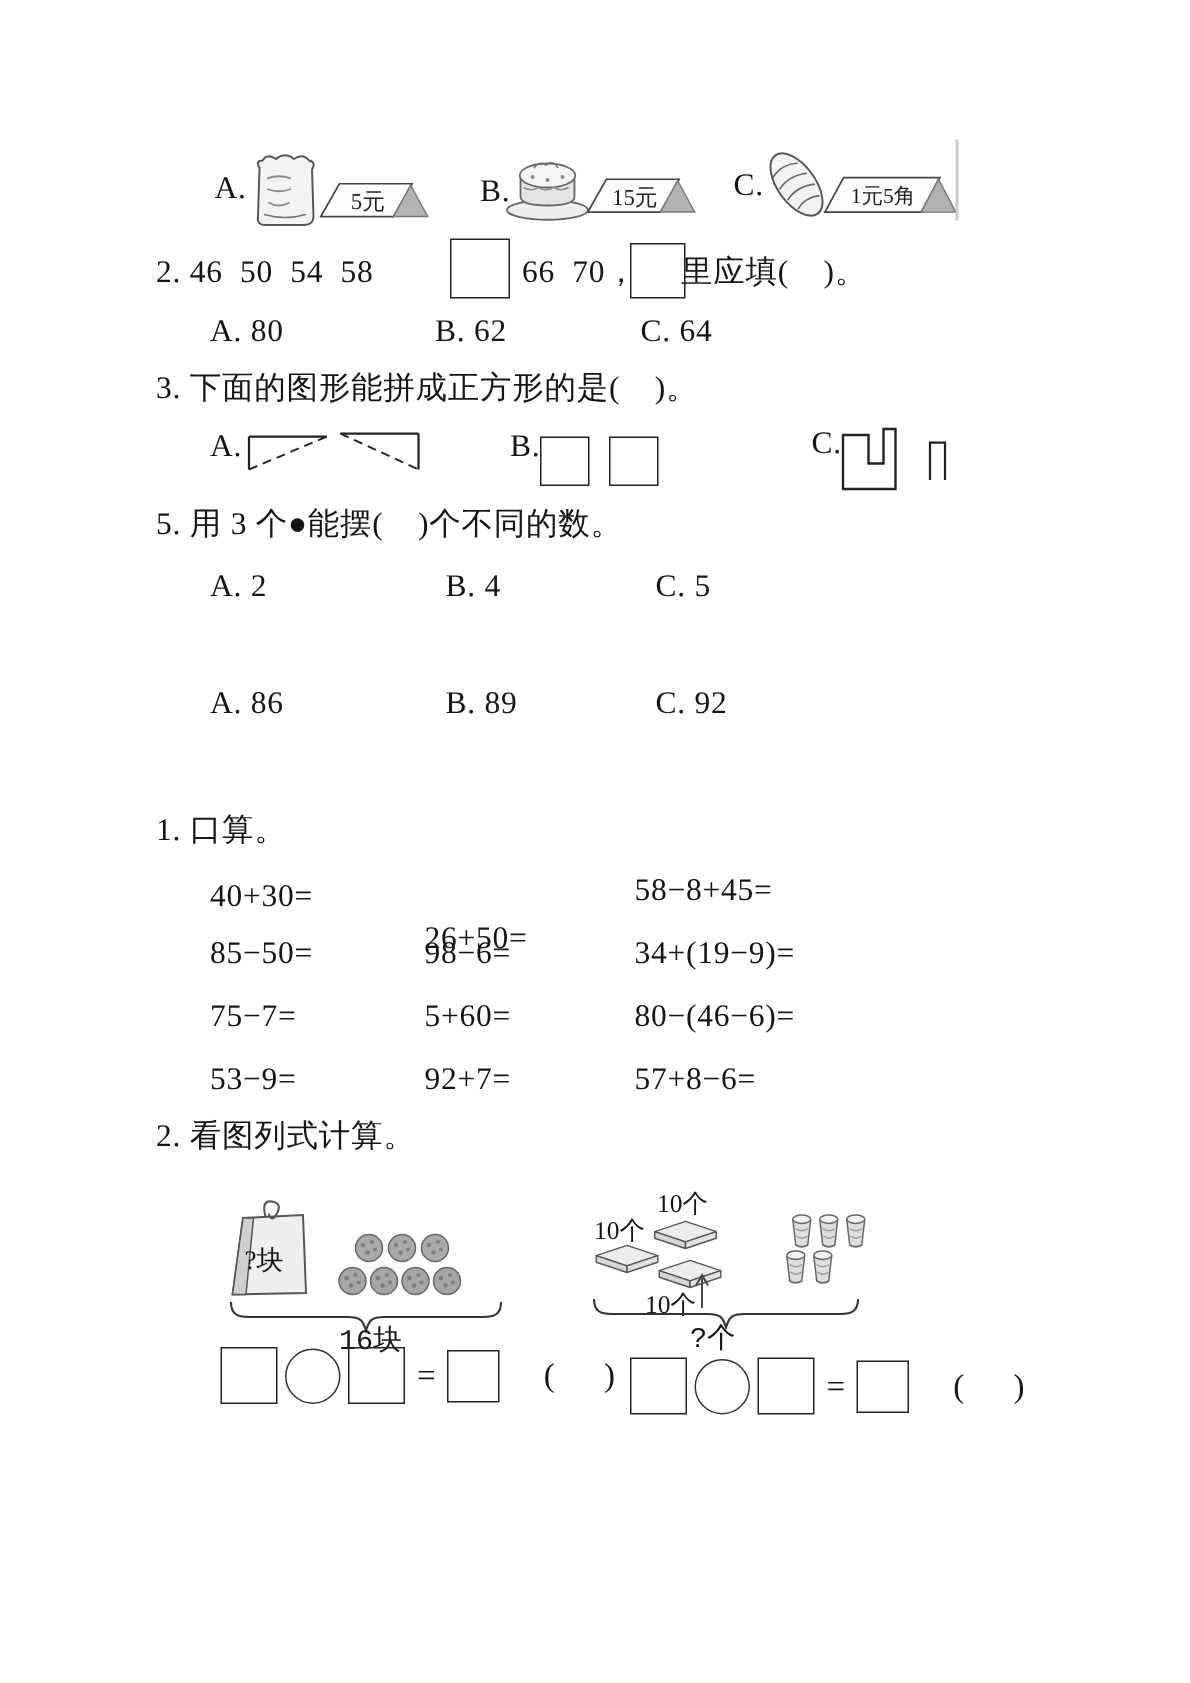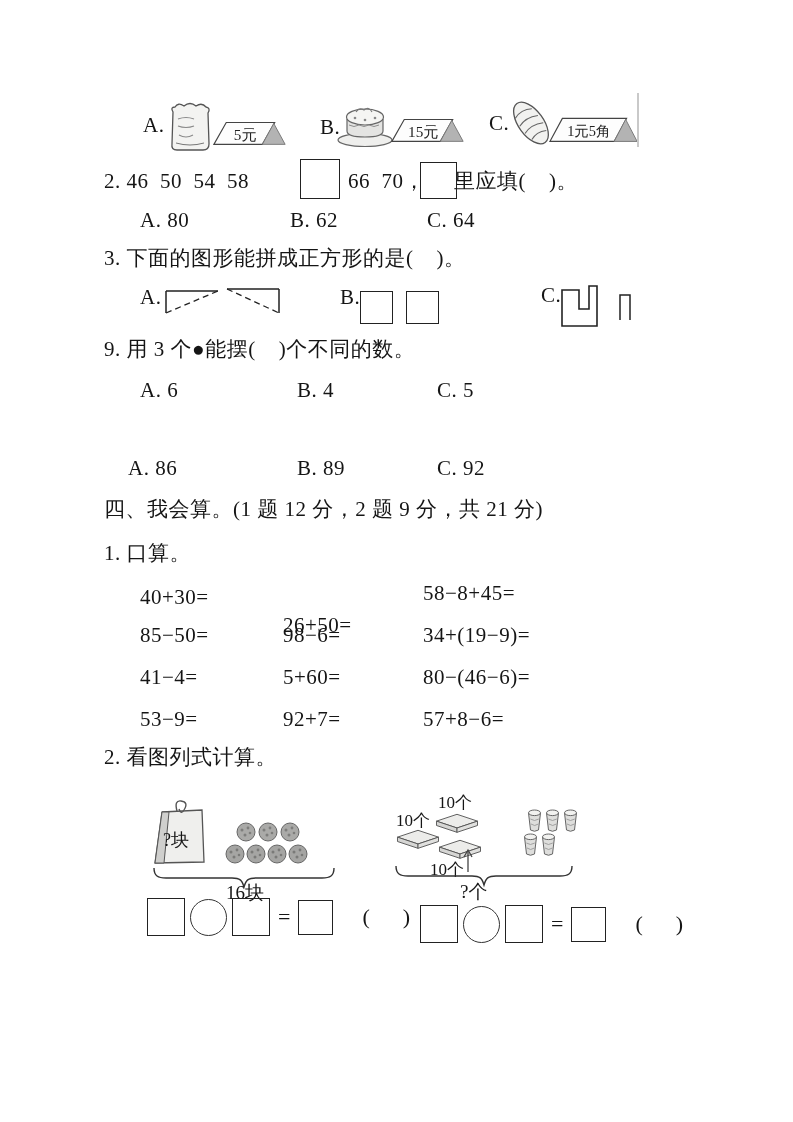"9. 用 3 个●能摆( )个不同的数。" span.abs { text: 9 -> 5 }
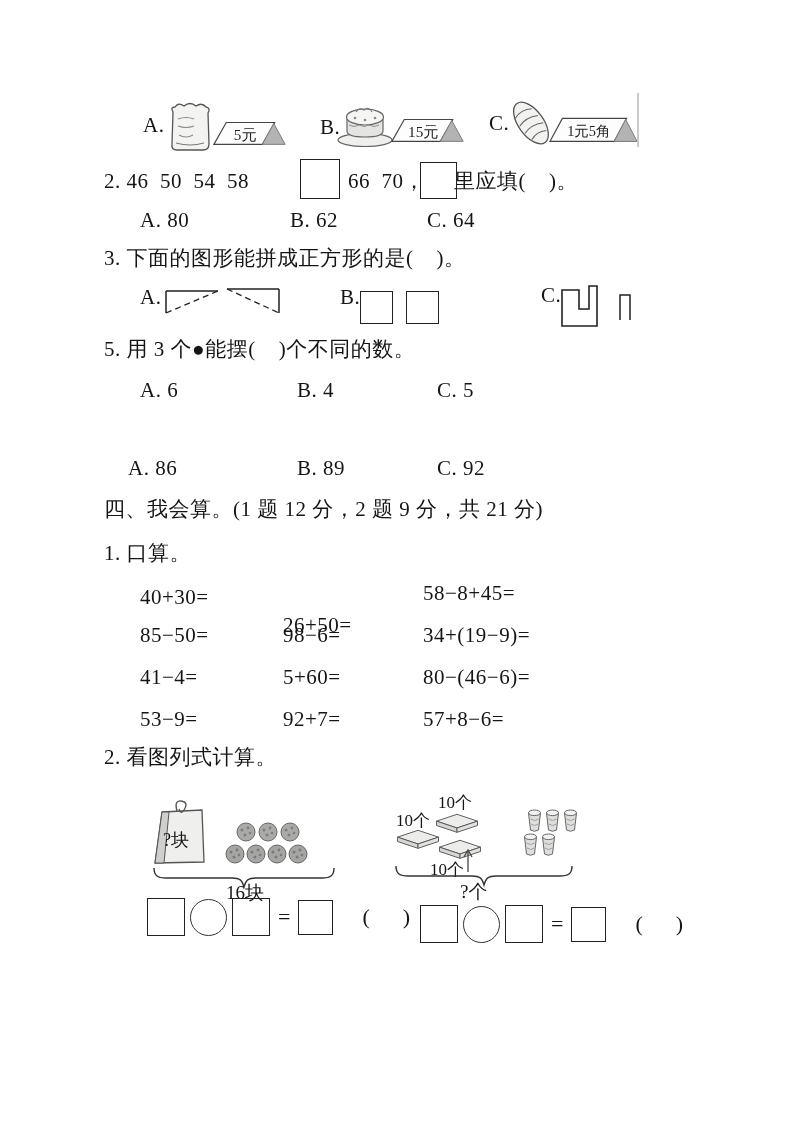"A. 6" span.abs { text: 6 -> 2 }
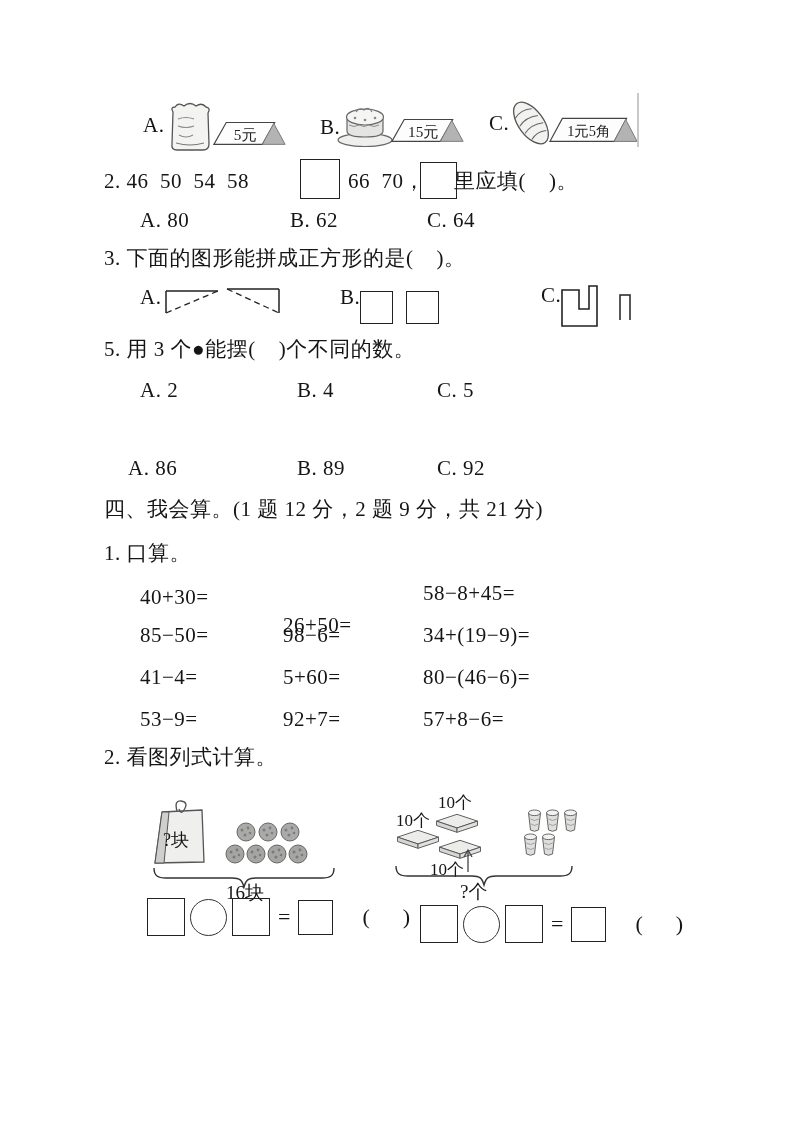"A. 86" span.abs { left: 128px -> 140px }
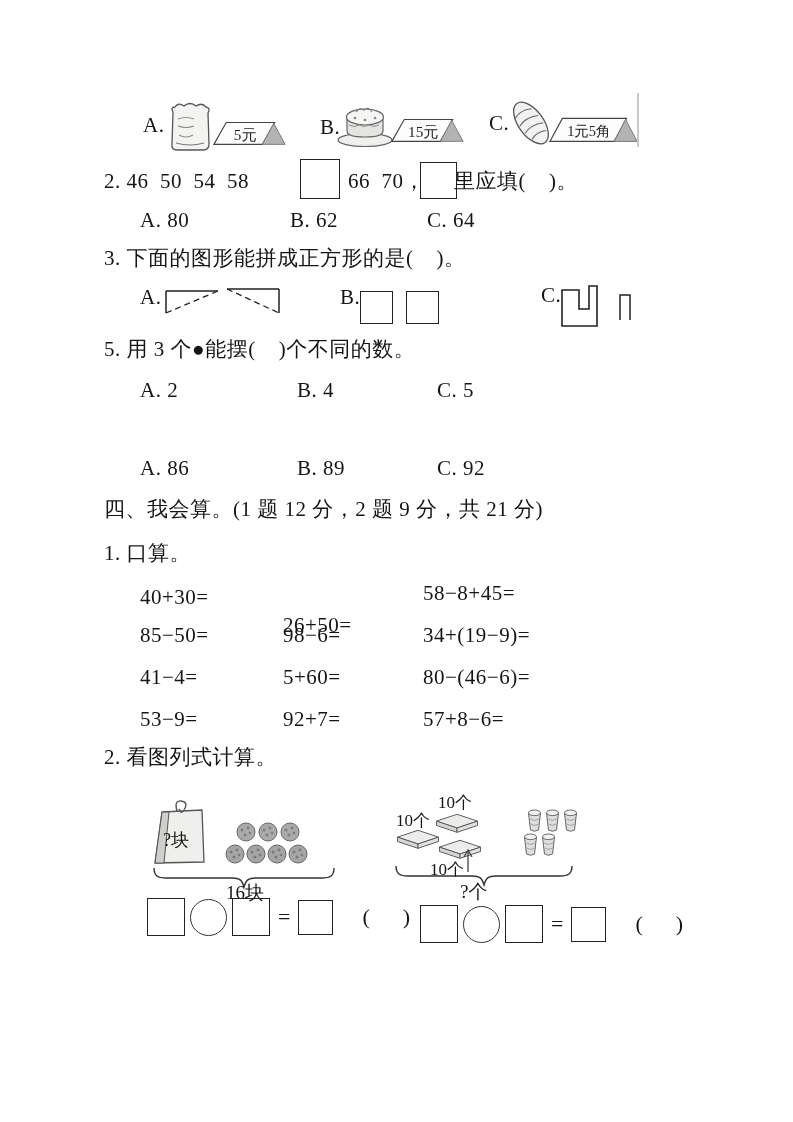"四、我会算。(1 题 12 分，2 题" span.abs { html: <span>四、我会算。(1 题 12 分，2 题 9 分，共 21 分)</span> -> none }
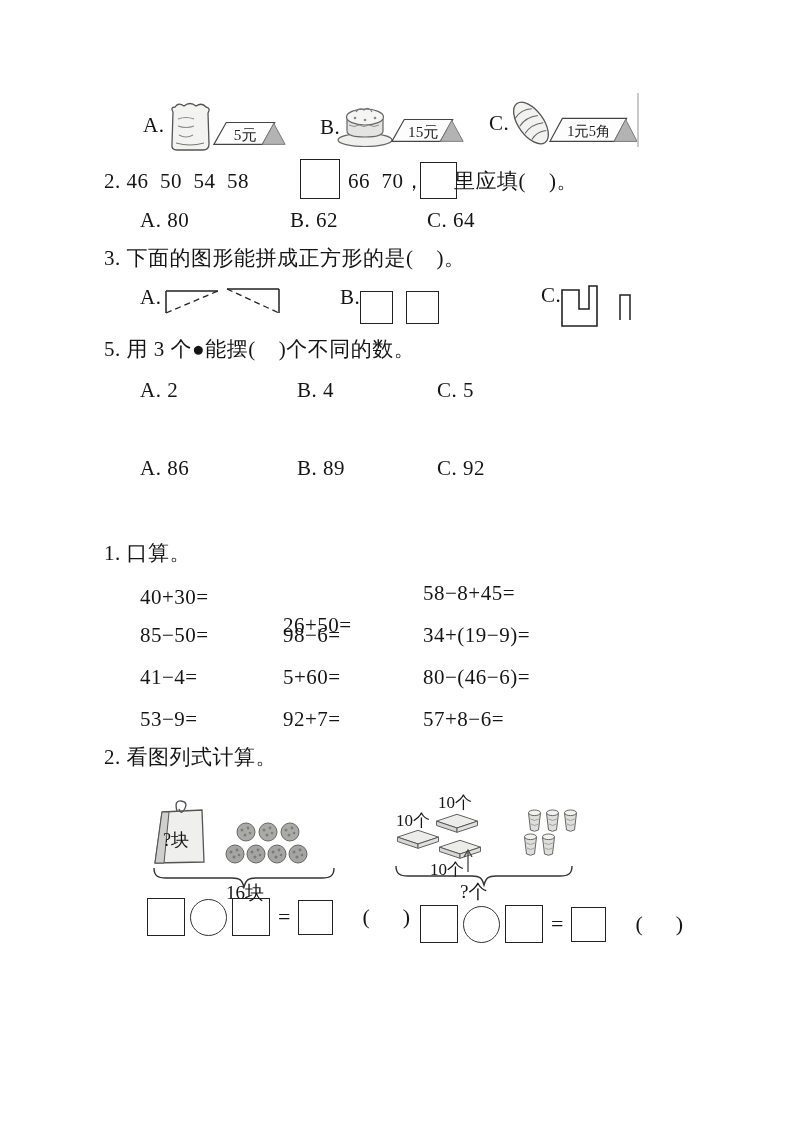"41−4=" span.abs { text: 41−4 -> 75−7 }
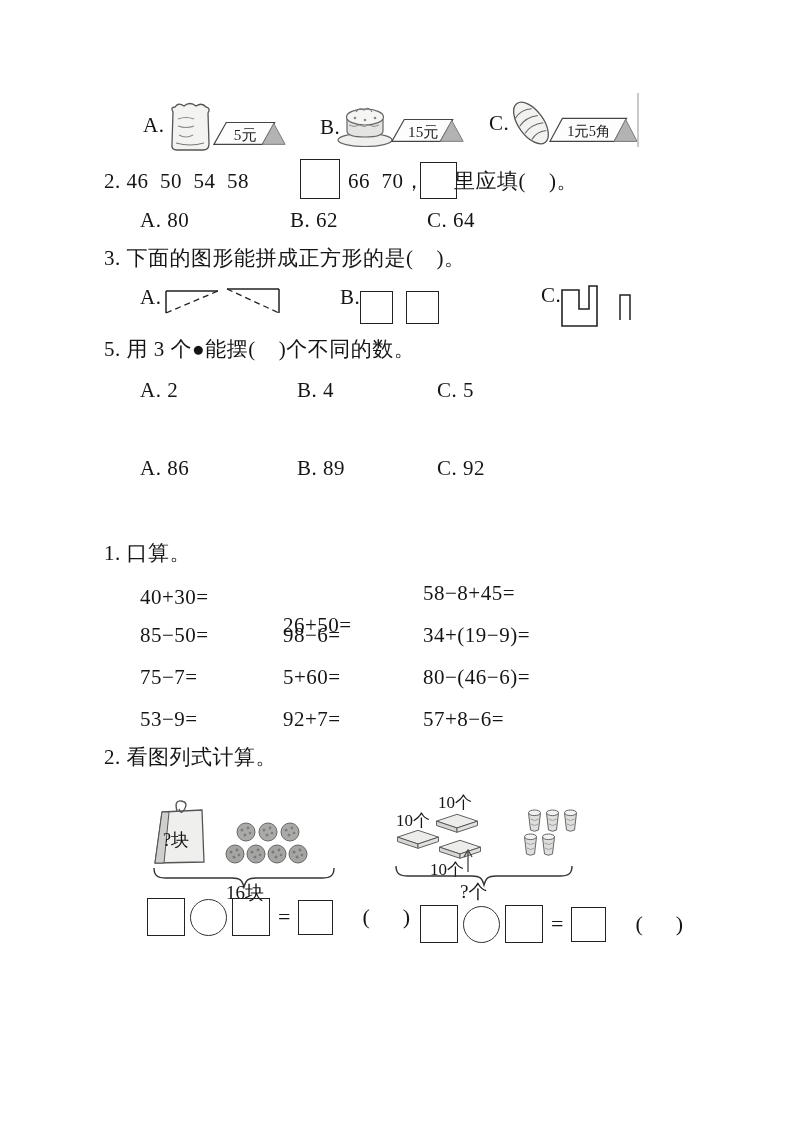"16块" .t-fig { font-family: none -> Liberation Mono, monospace }
